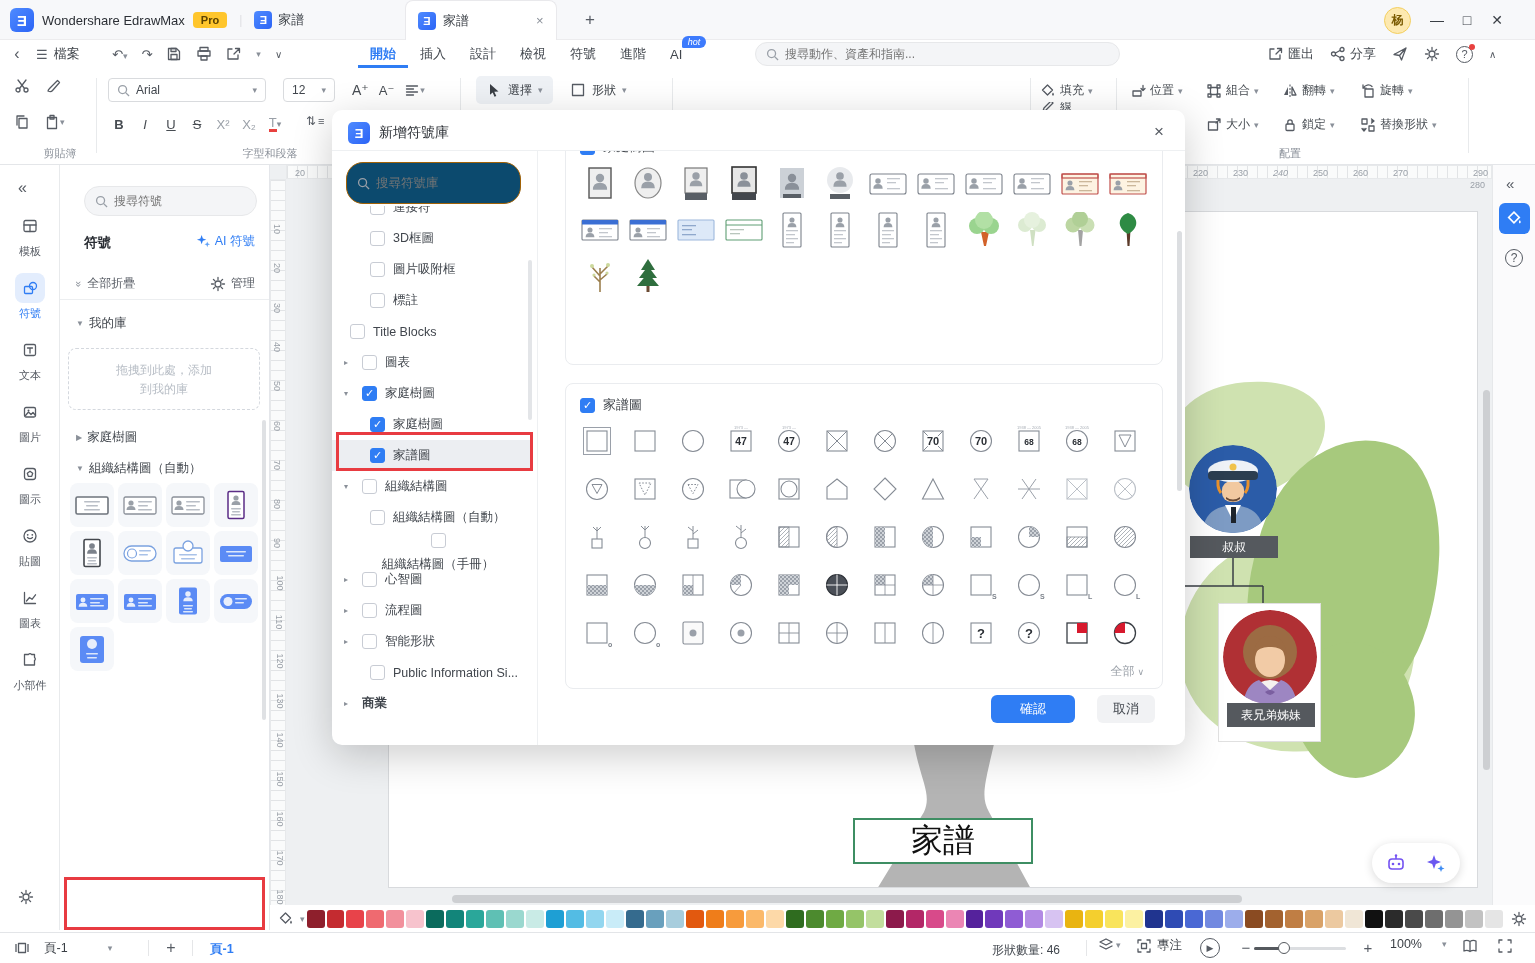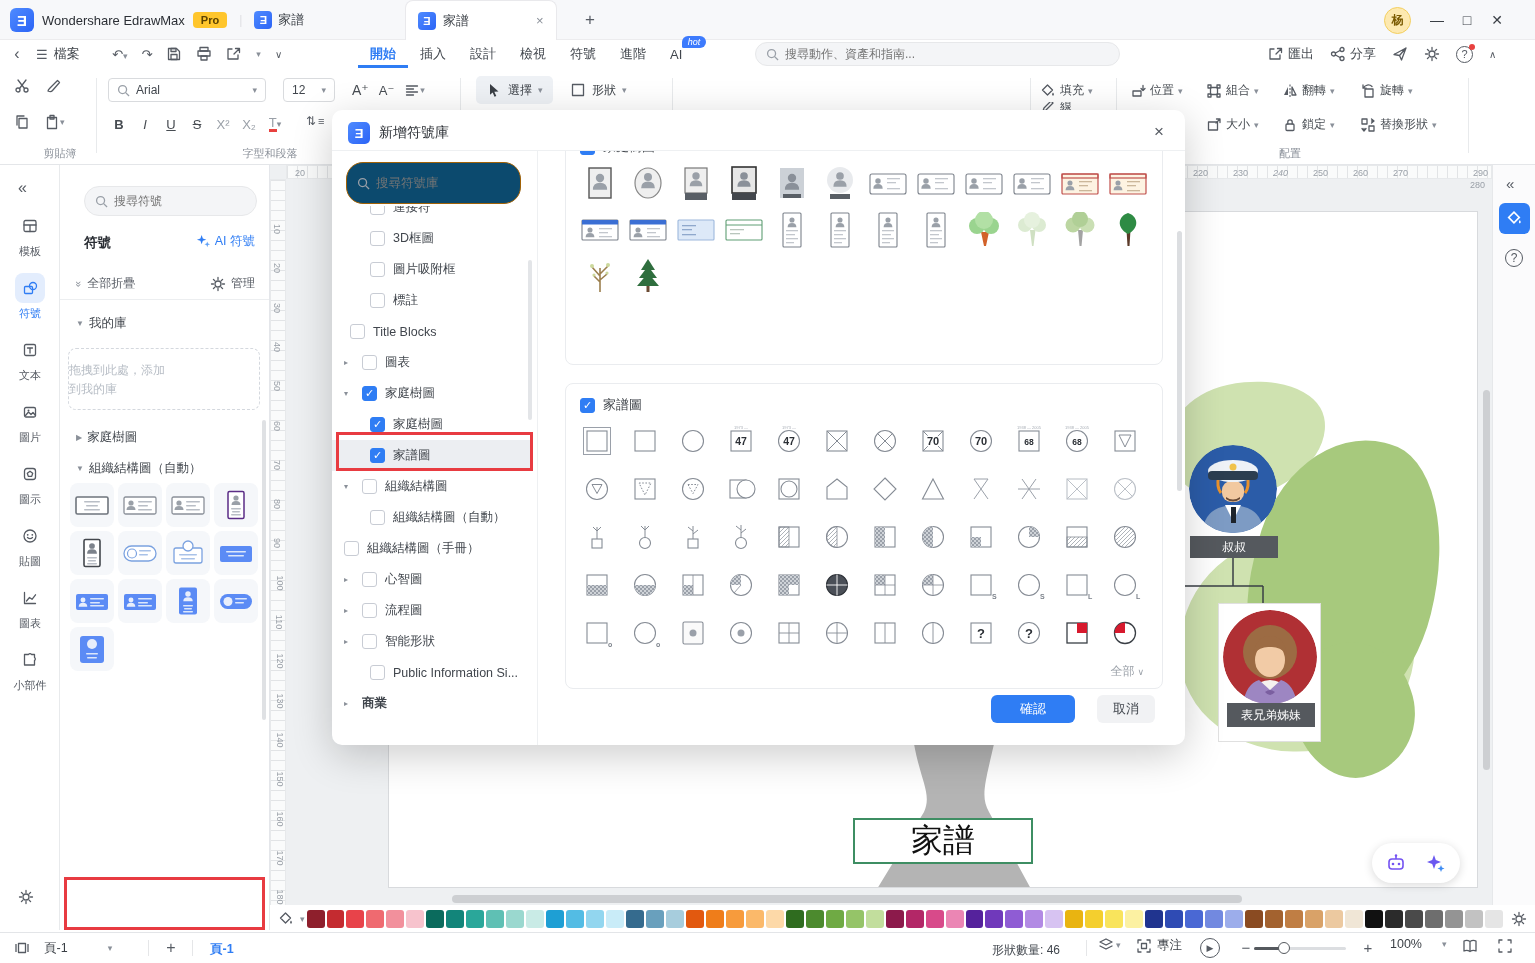"拖拽到此處，添加" .dashbox { text-align: left -> center }
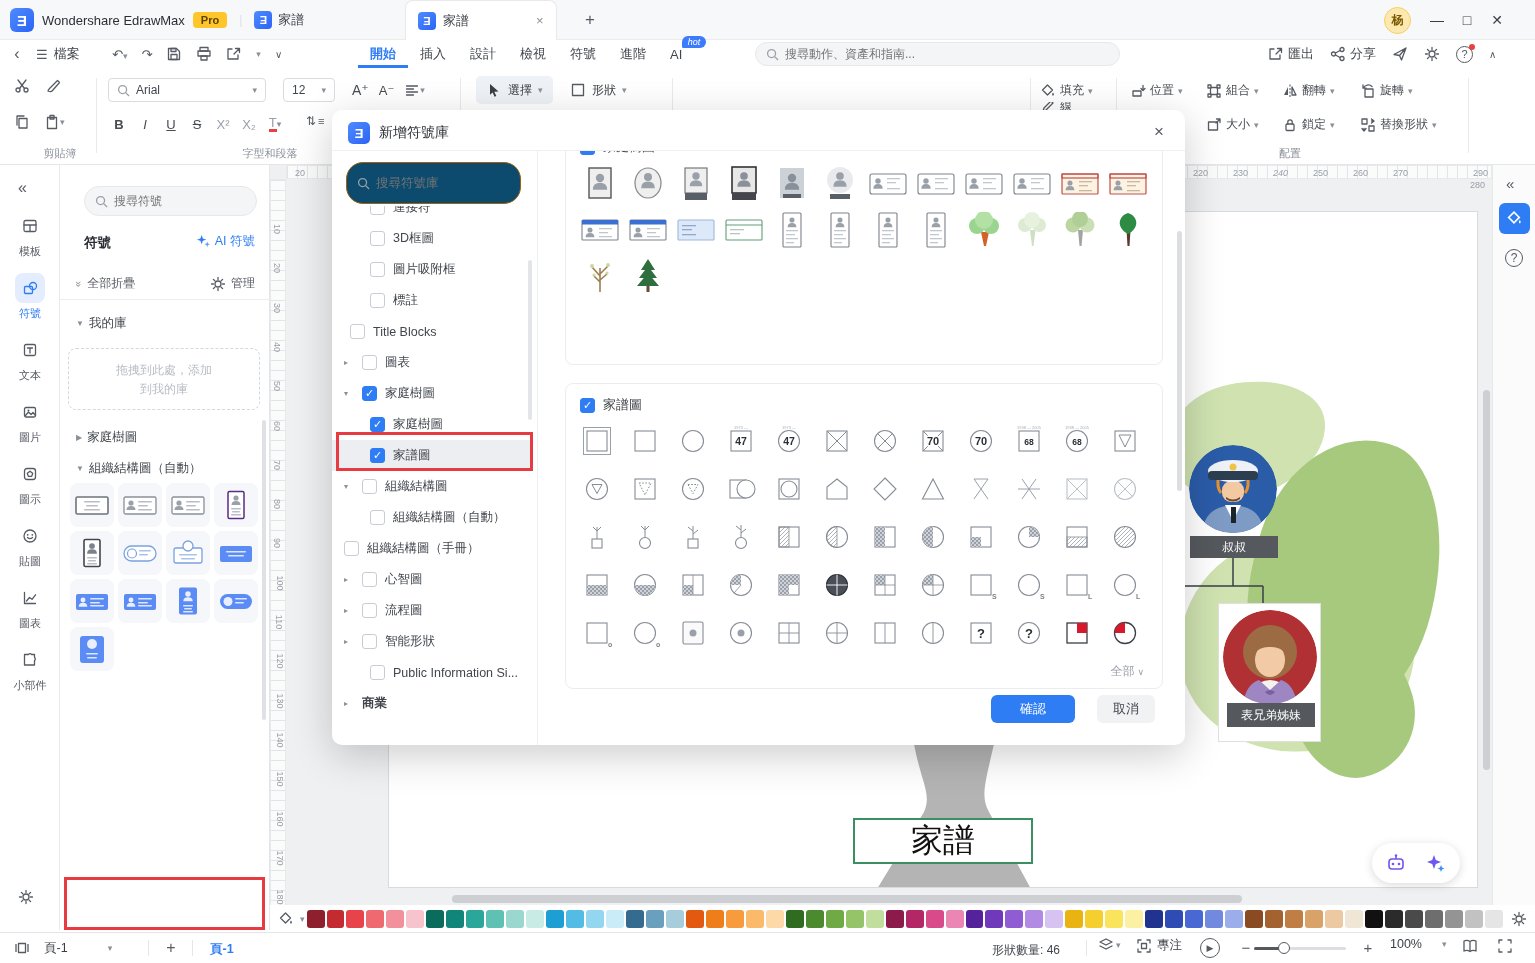"組織結構圖（手冊）" div.trow { flex-direction: none -> column }
